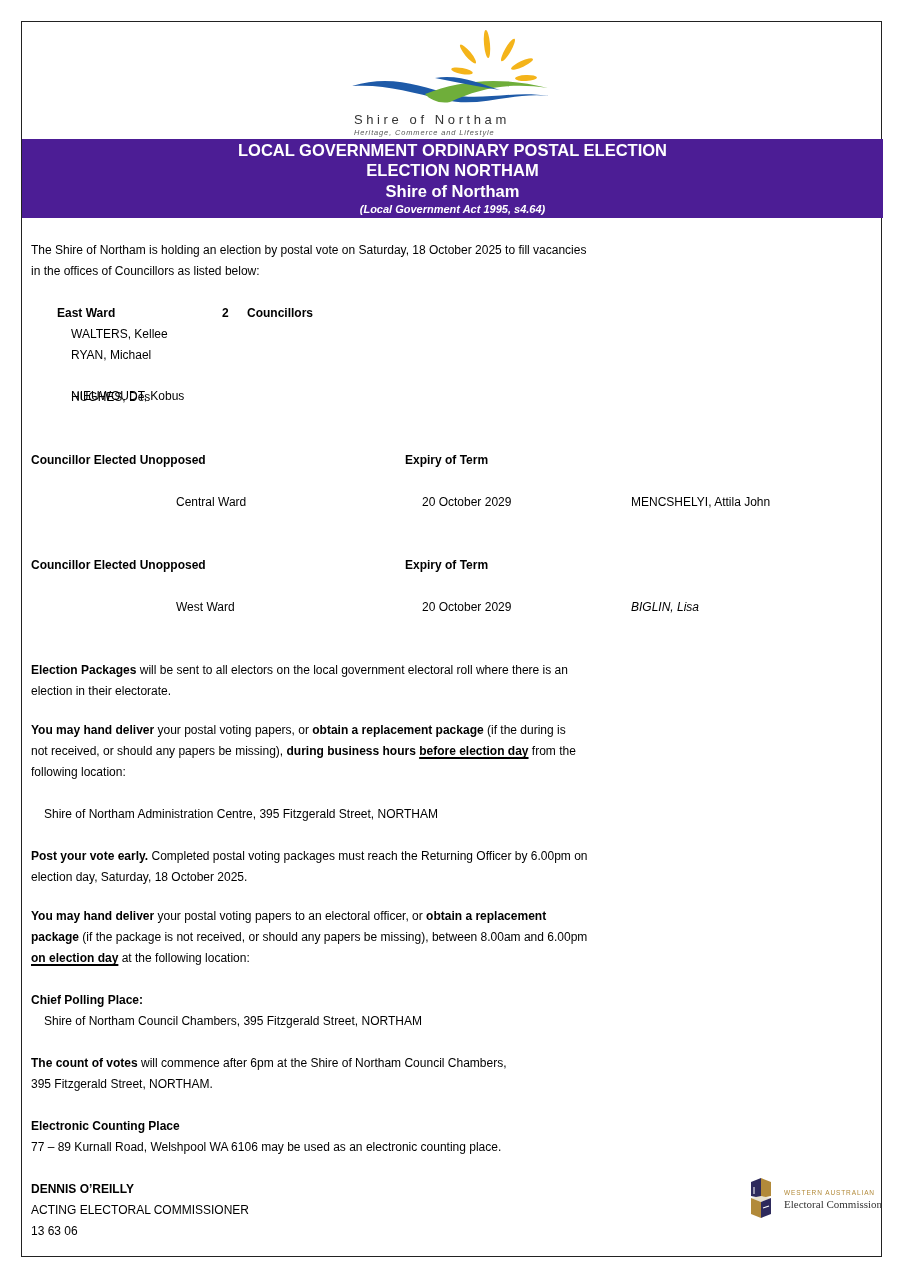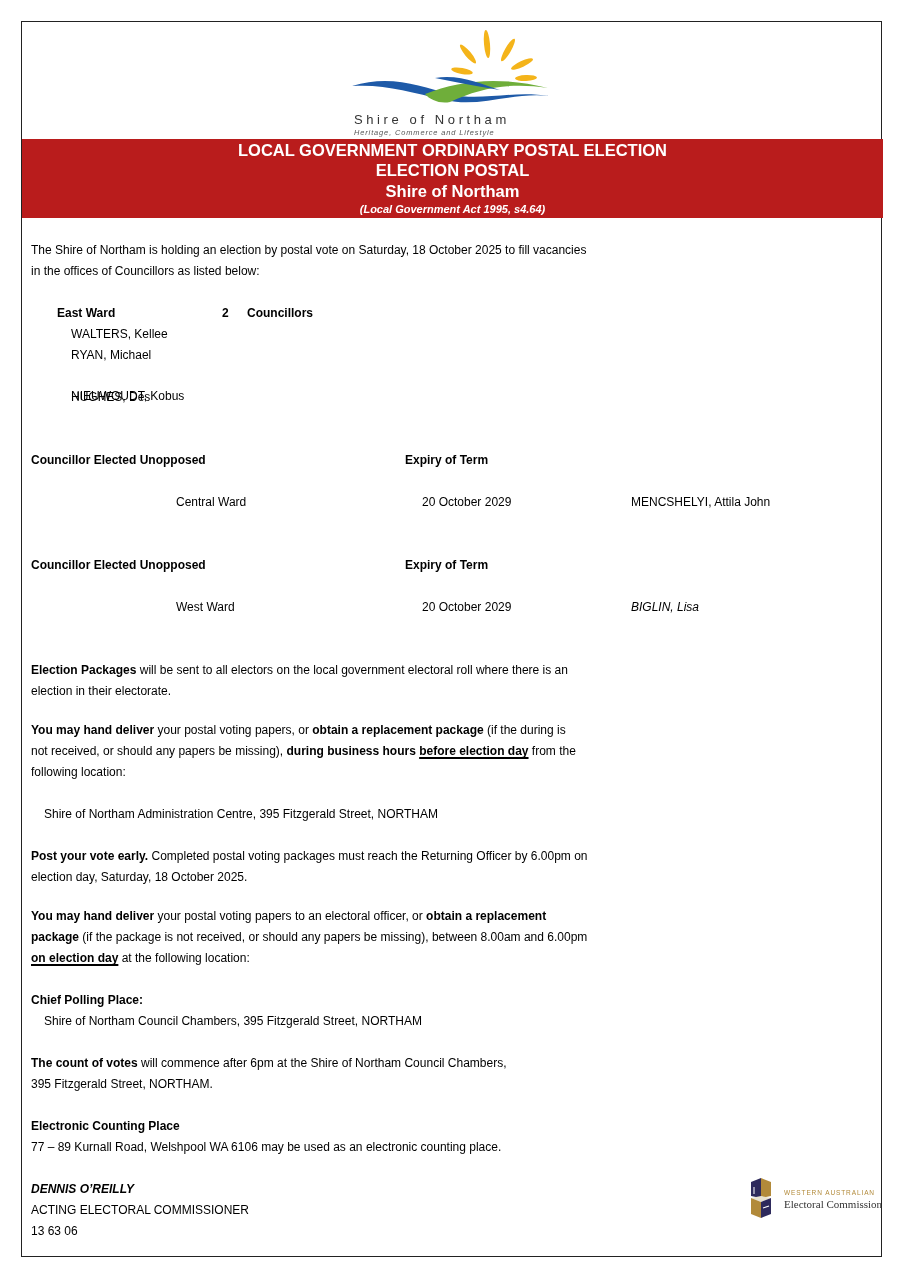"LOCAL GOVERNMENT ORDINARY POSTAL" .banner { background: #b91c1c -> #4c1d95 }
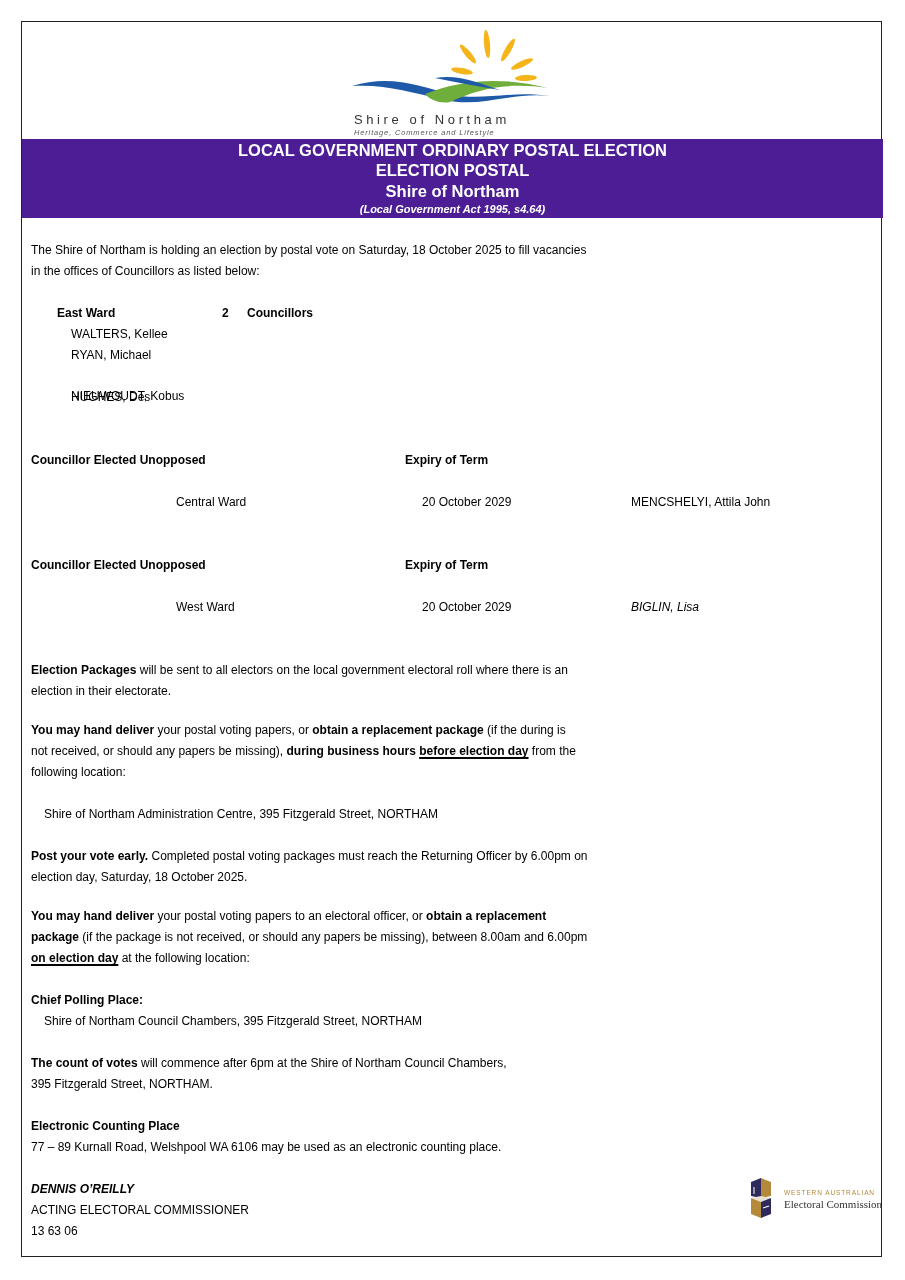"ELECTION POSTAL" div.l2 { text: POSTAL -> NORTHAM }
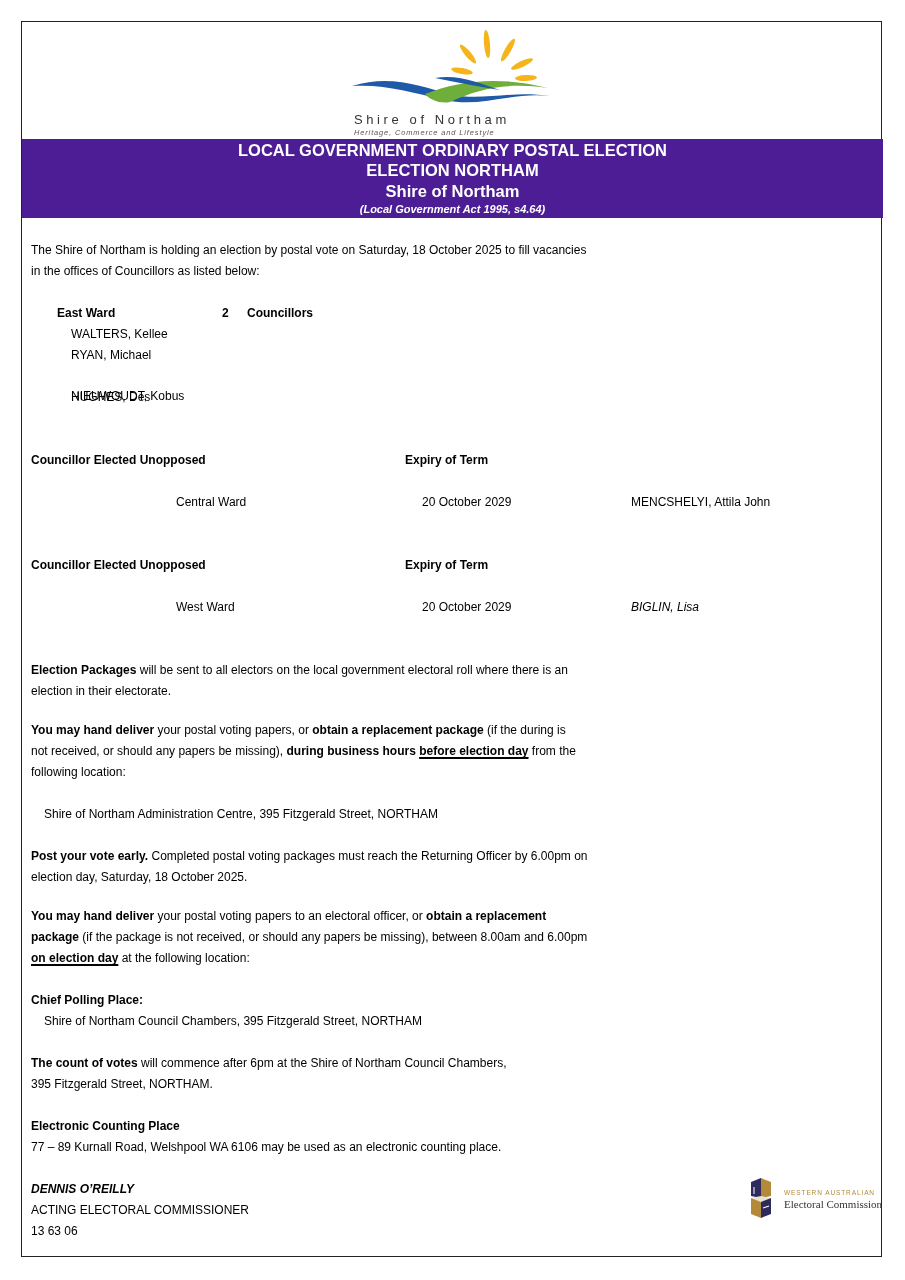"DENNIS O’REILLY" div.txt { font-style: italic -> none }
